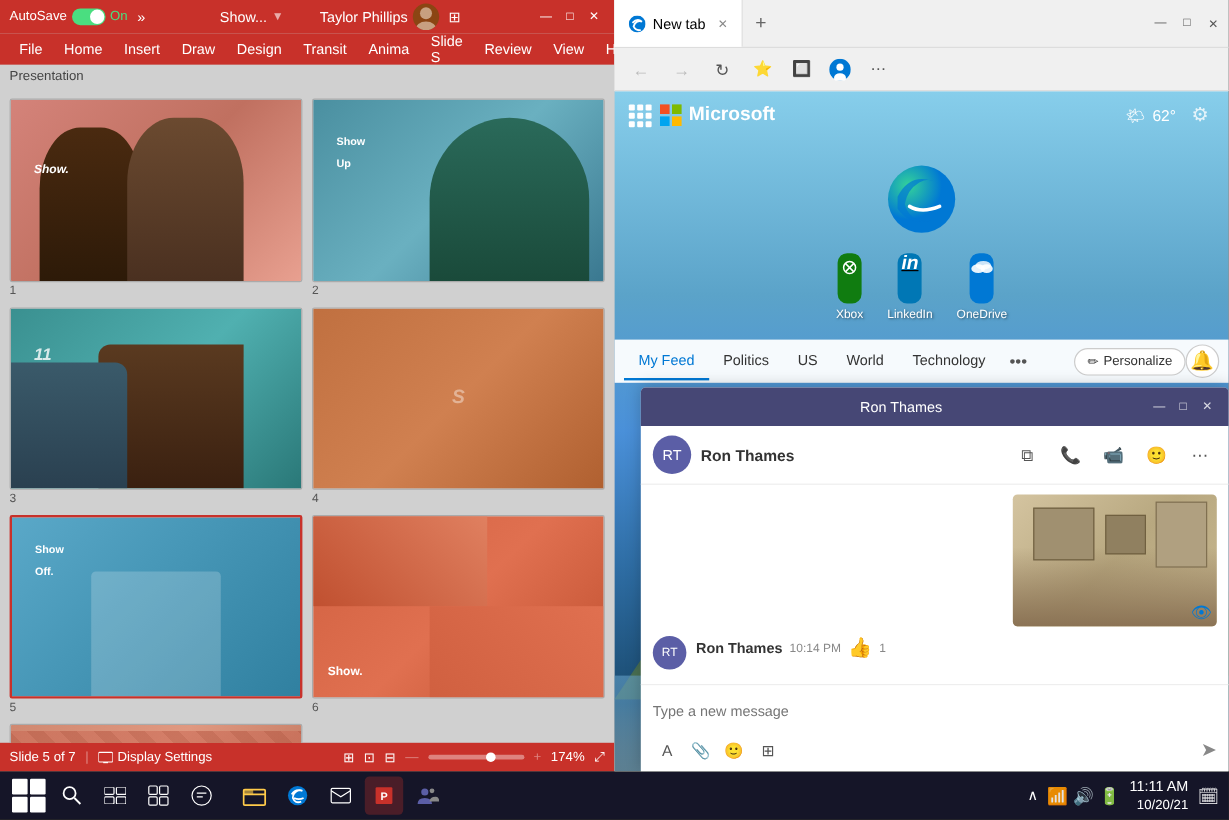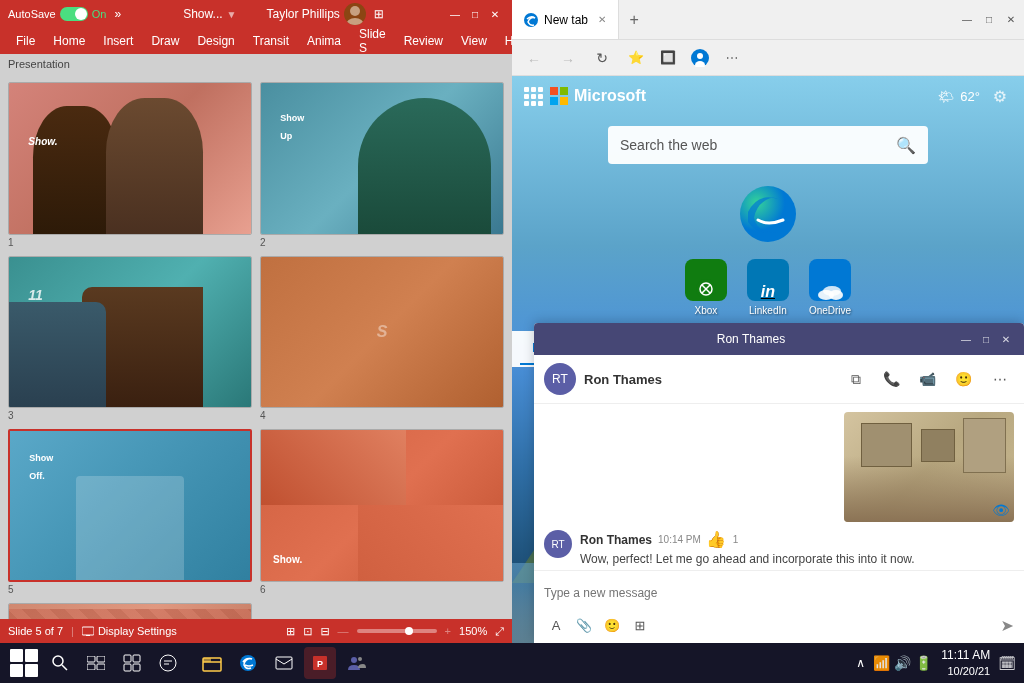"Search the web" div.search-container { html: <div> <div> <span>Search the web</span> <span>🔍</span> </div> </div> -> none }
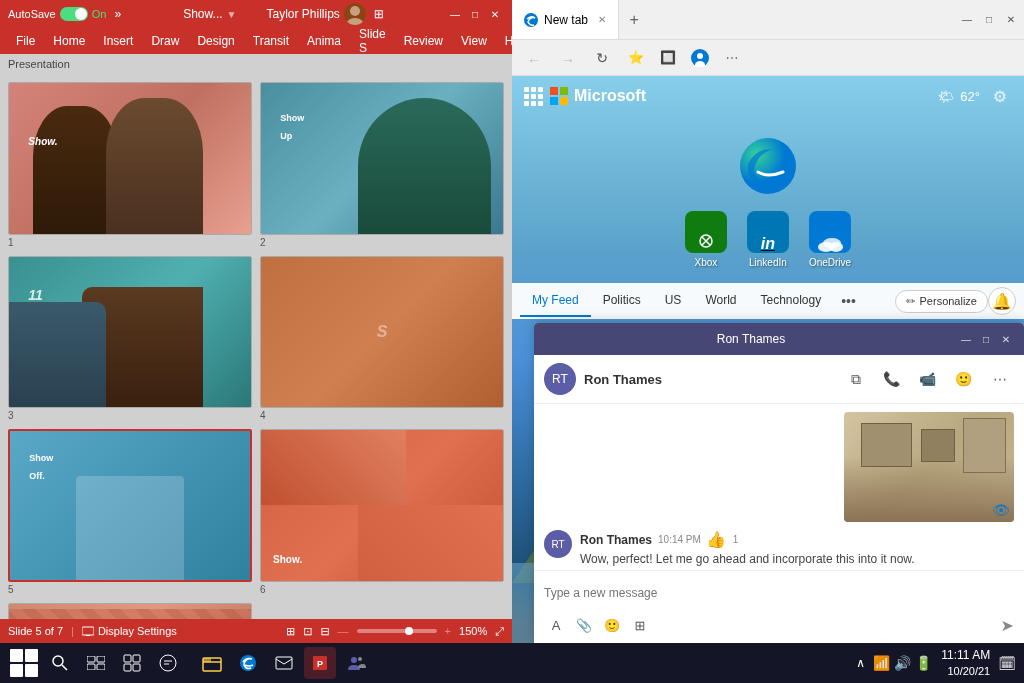"in" .quick-link-icon { align-items: flex-end -> flex-start; width: 42px -> 20px }
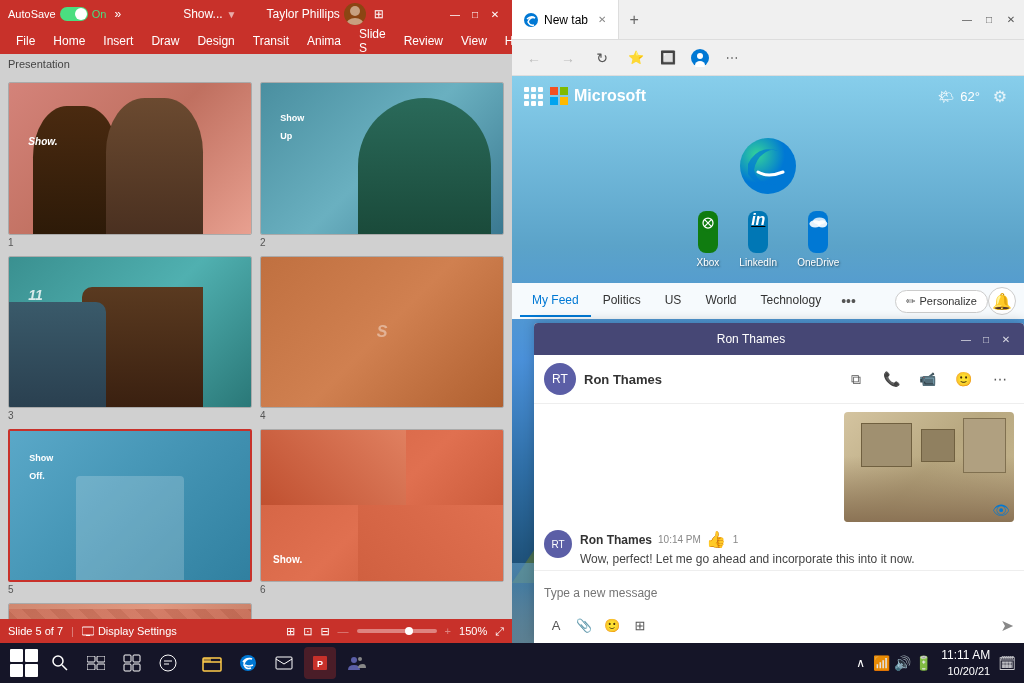"Wow, perfect! Let me go" div.msg-text { html: <div>Wow, perfect! Let me go ahead and incorporate this into it now.</div> -> none }
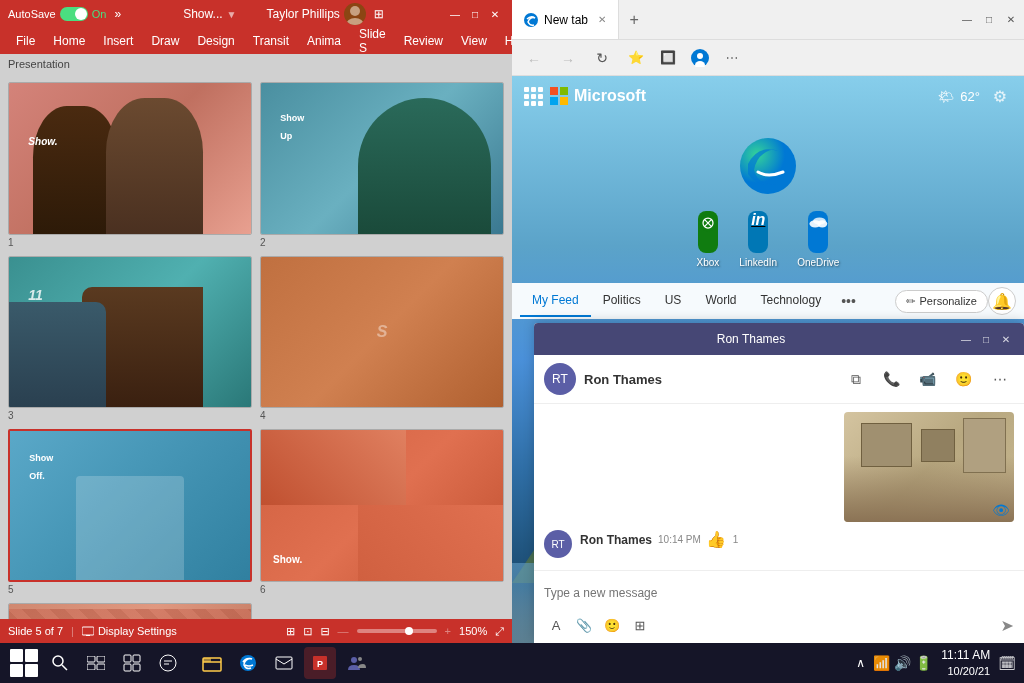"150%" span { text: 150% -> 174% }
